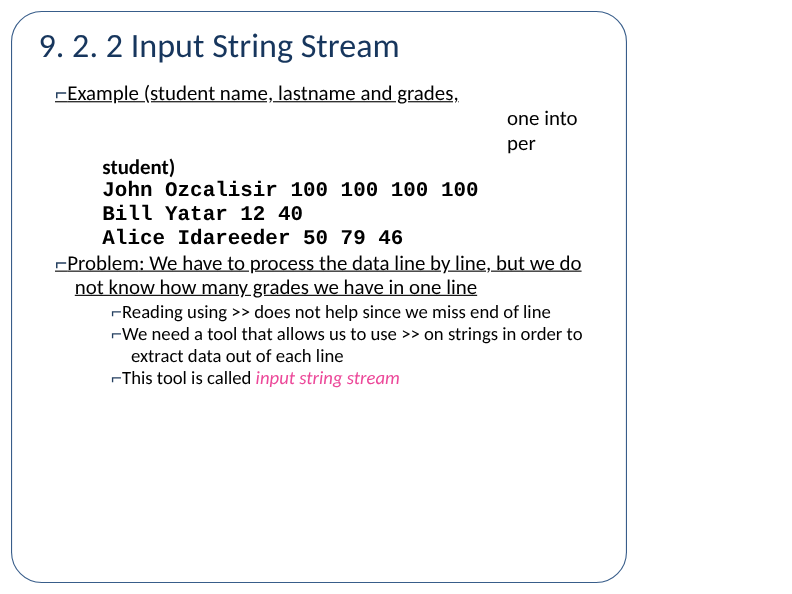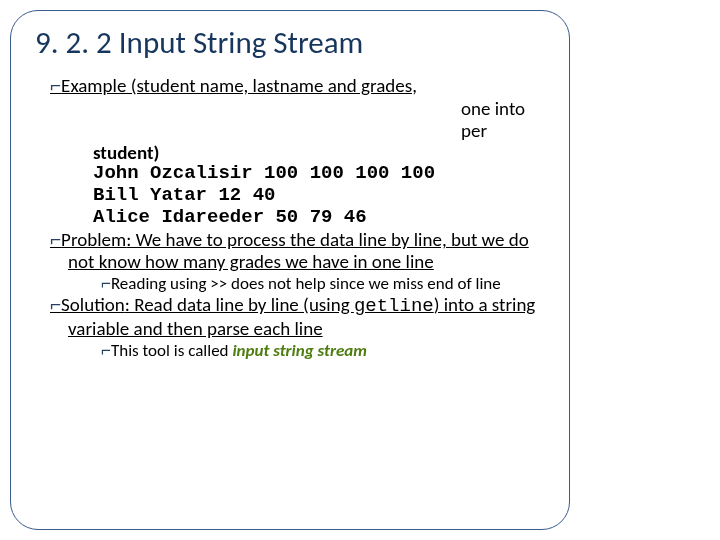"⌐Solution: Read data line by" div.bullet-l2 { html: <div> <span>⌐</span><span>Solution</span><span>: Read data line by line (using </span><span>getline</span><span>) into a string variable and then parse each line</span> </div> -> none }
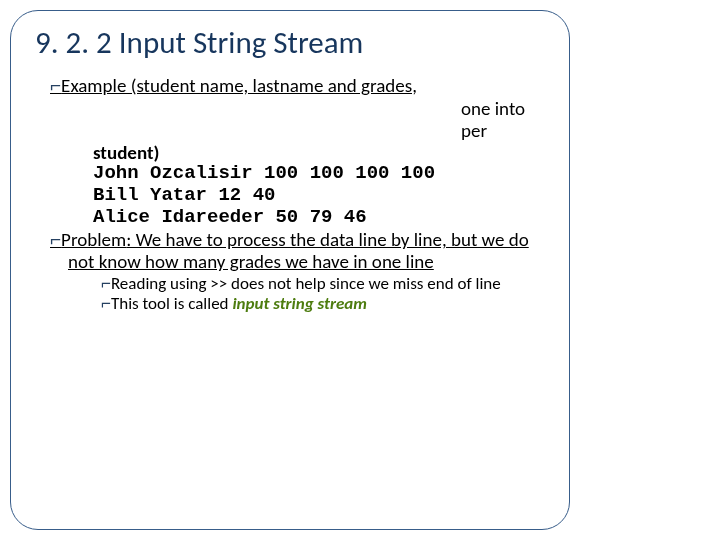"⌐We need a tool that" div.bullet-l3 { html: none -> <div> <span>⌐</span><span>We need a tool that allows us to use &gt;&gt; on strings in order to extract data out of each line</span> </div> }
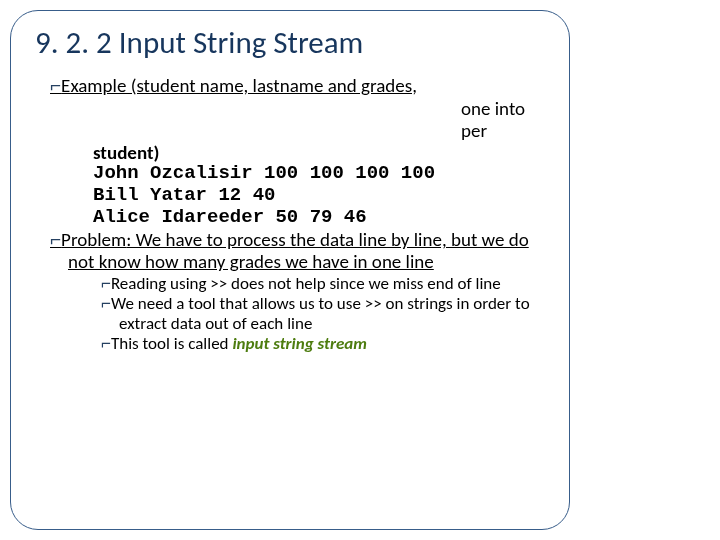"input string stream" .emph-green { color: #4d7c0f -> #ec4899; font-weight: bold -> normal }
